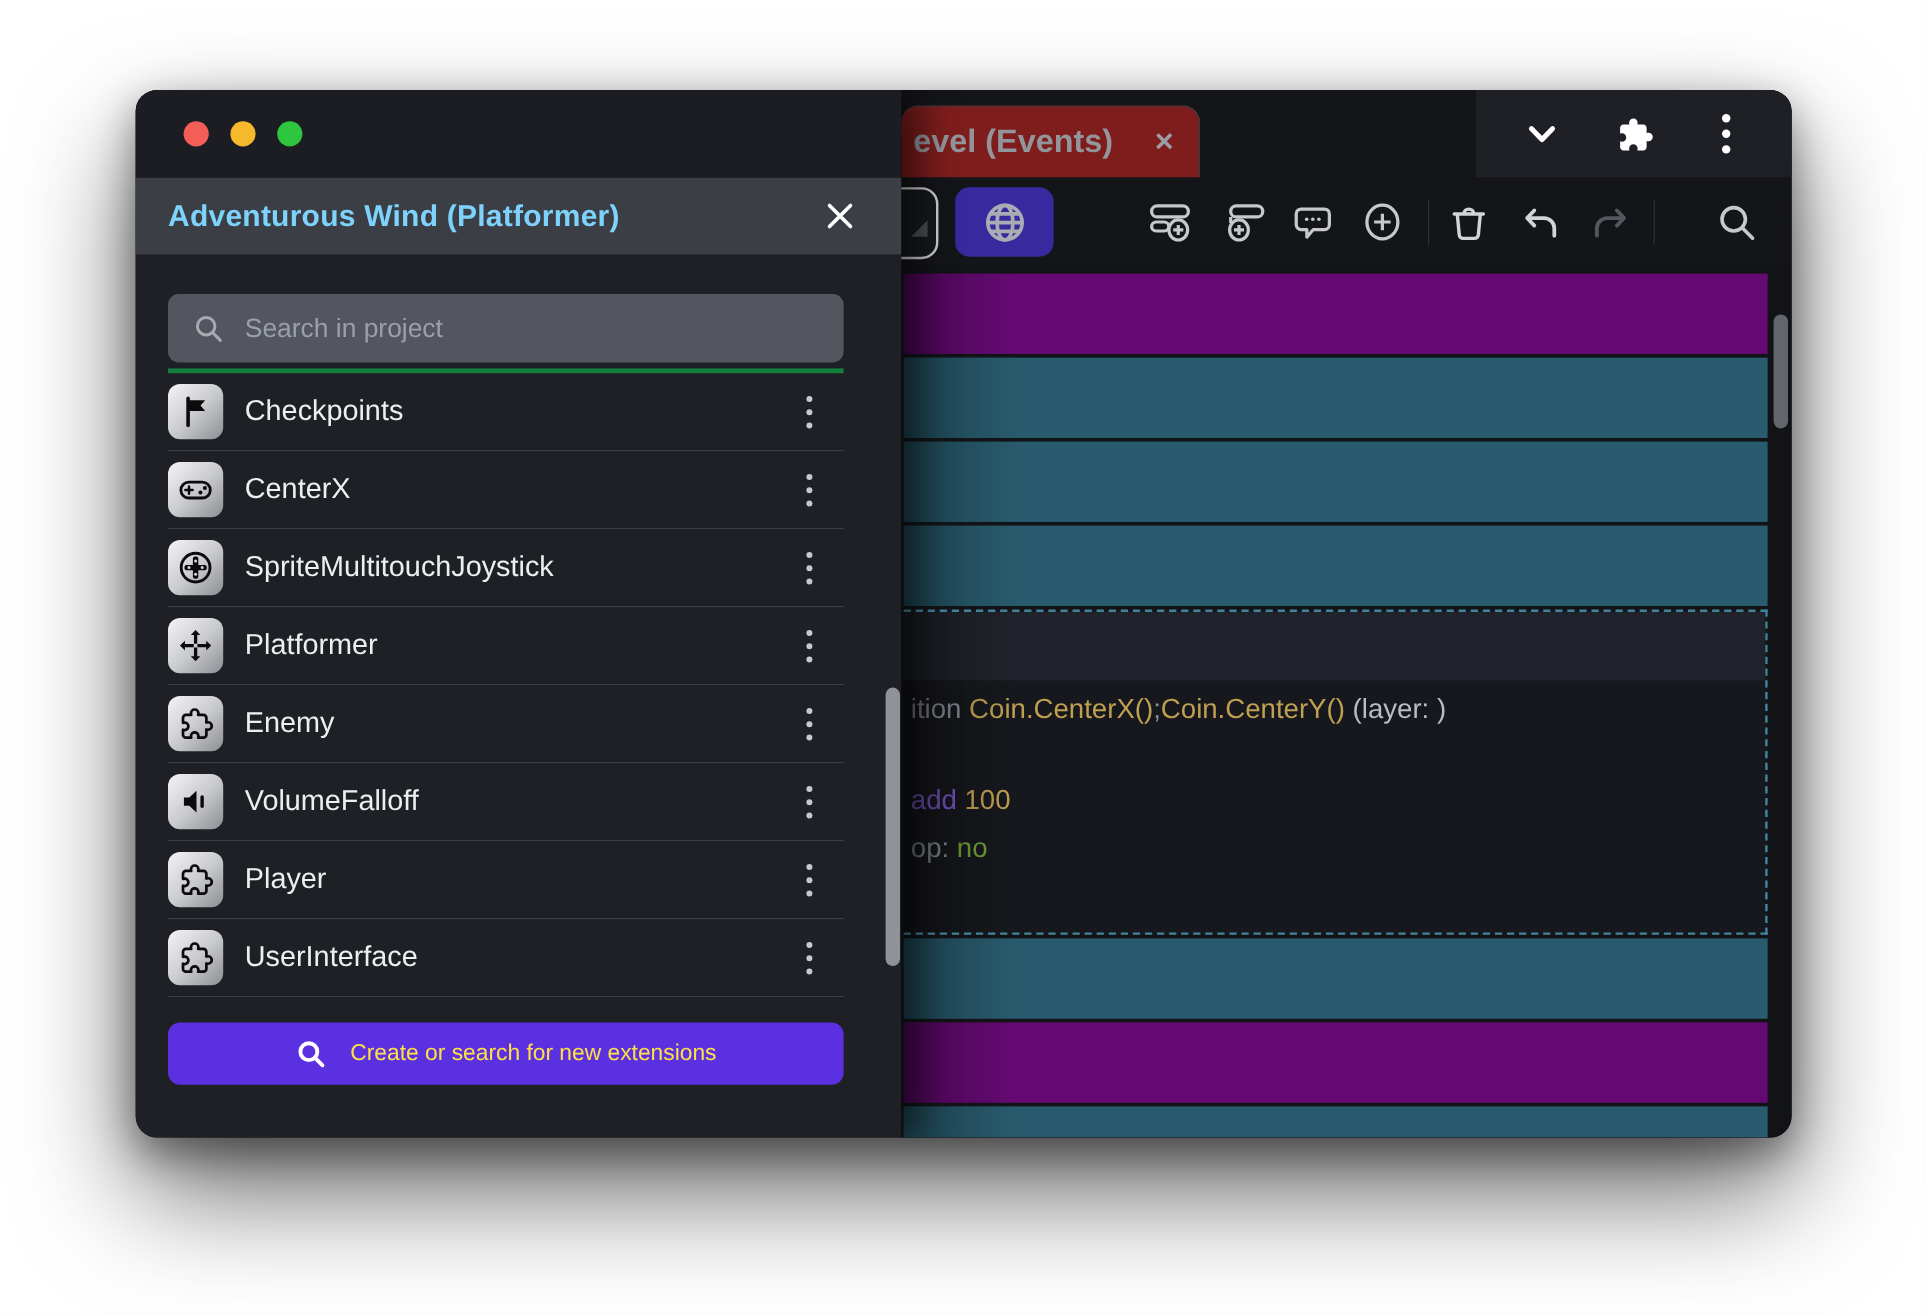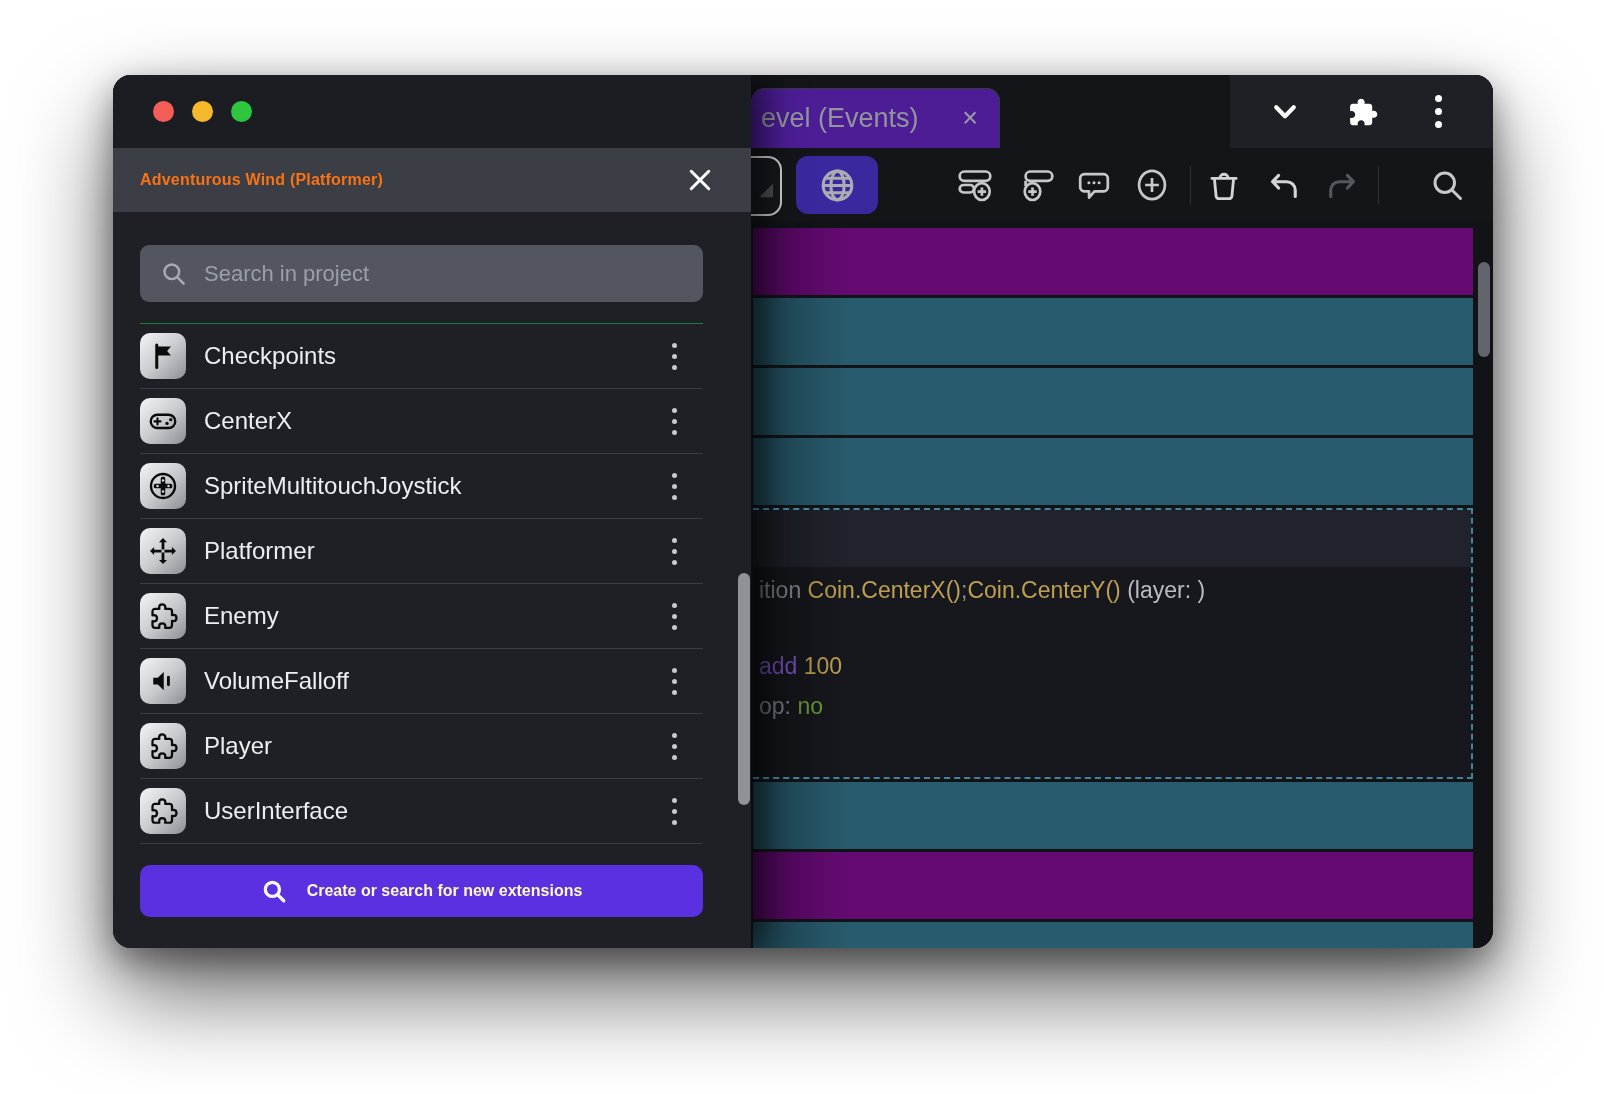"evel (Events)" .tab-active { background: #4c1d95 -> #7f1d1d; font-weight: none -> bold }
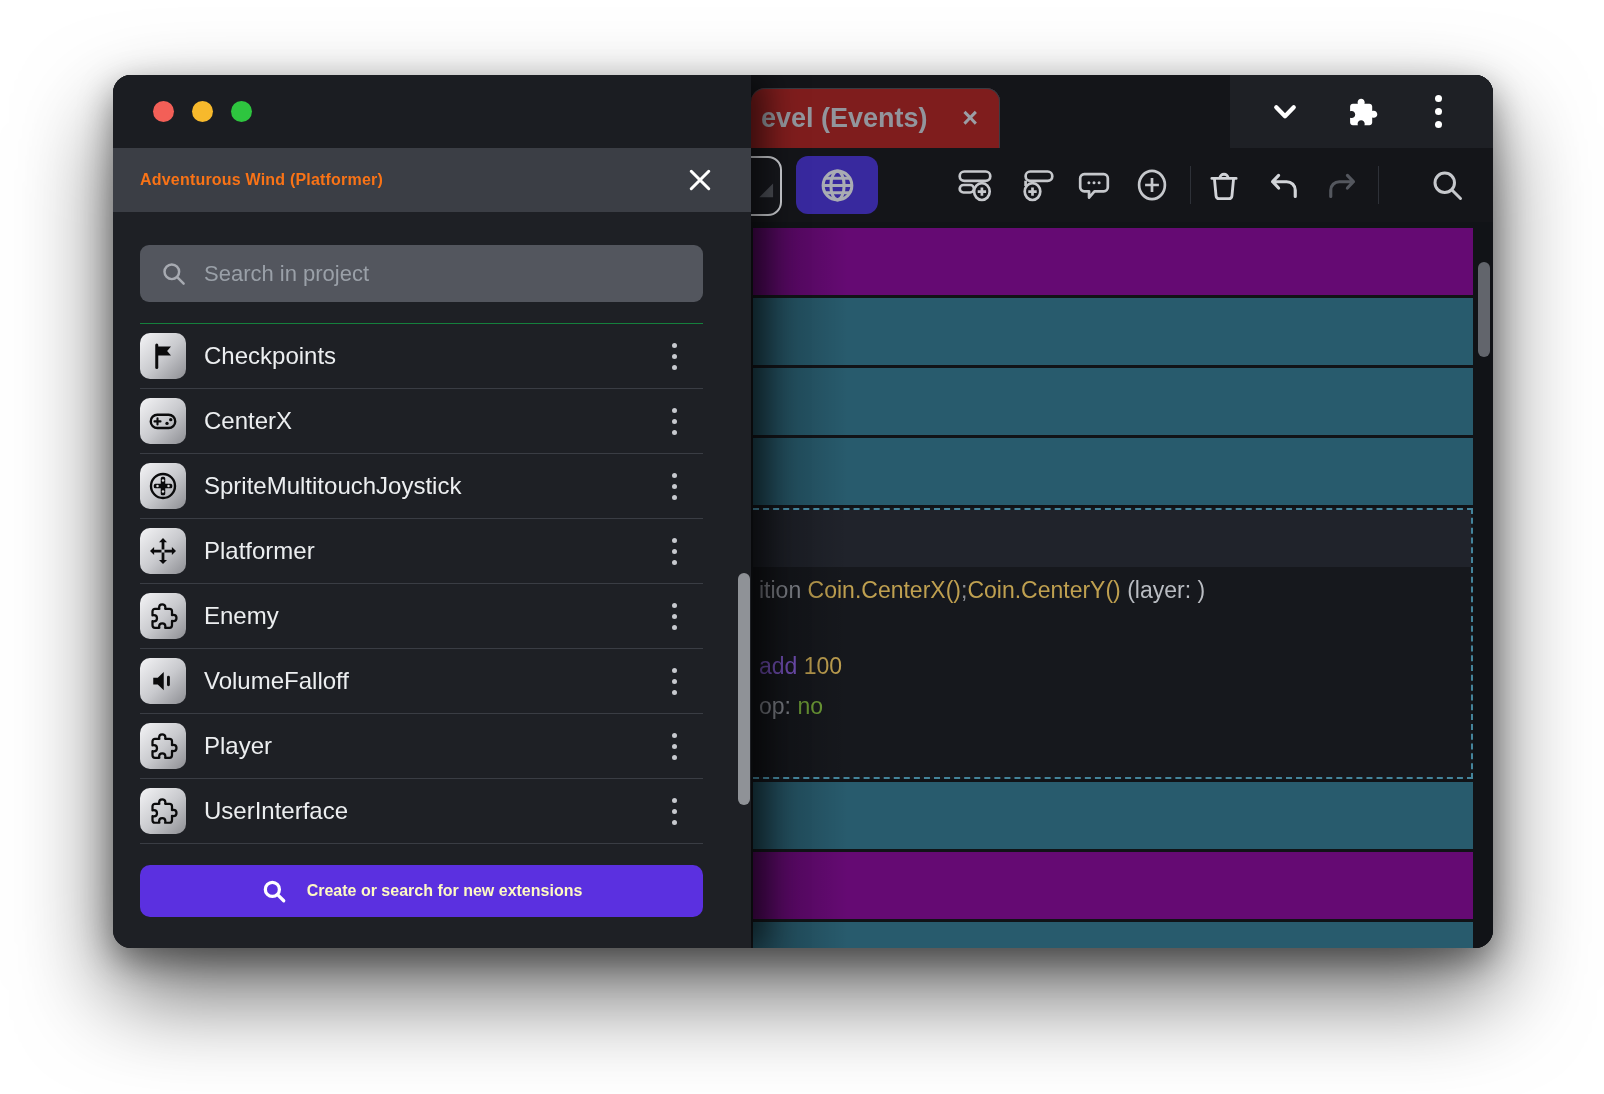"Adventurous Wind (Platformer)" .drawer-title { color: #f97316 -> #7dd3fc; font-size: 16px -> 25px }
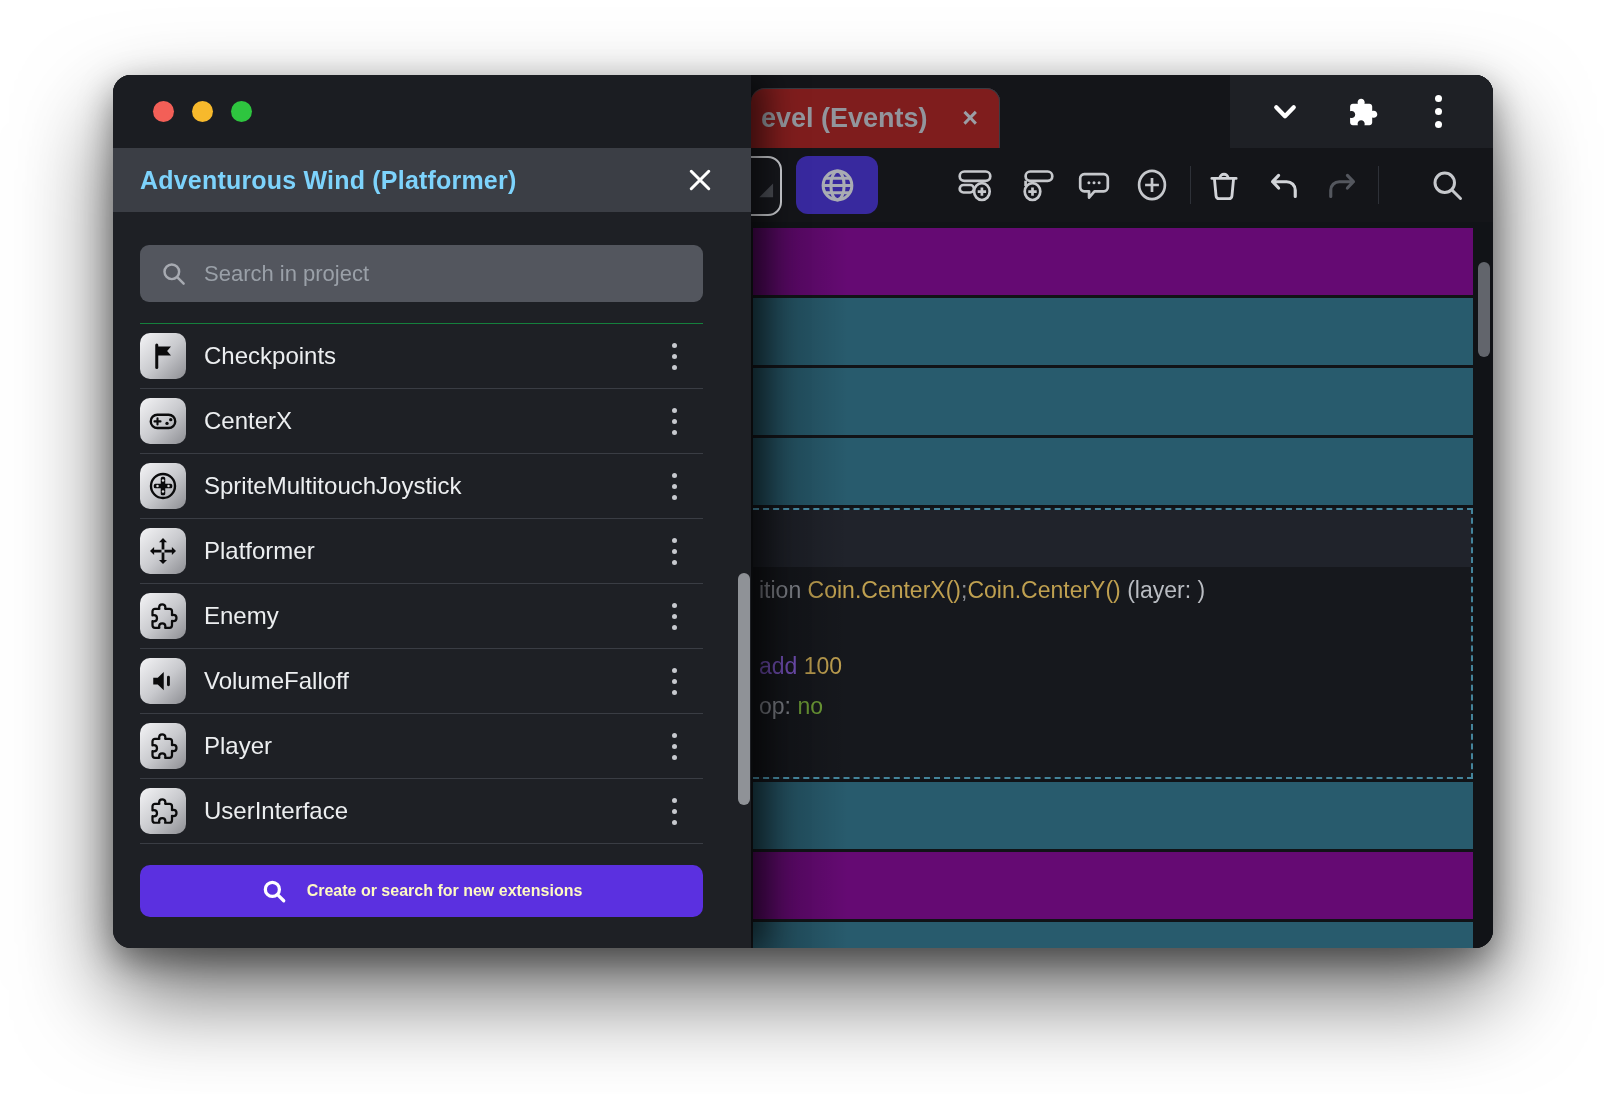"Checkpoints" .ext-list { border-top: 1px solid #15803d -> 4px solid #15803d; margin-top: 21px -> 5px }
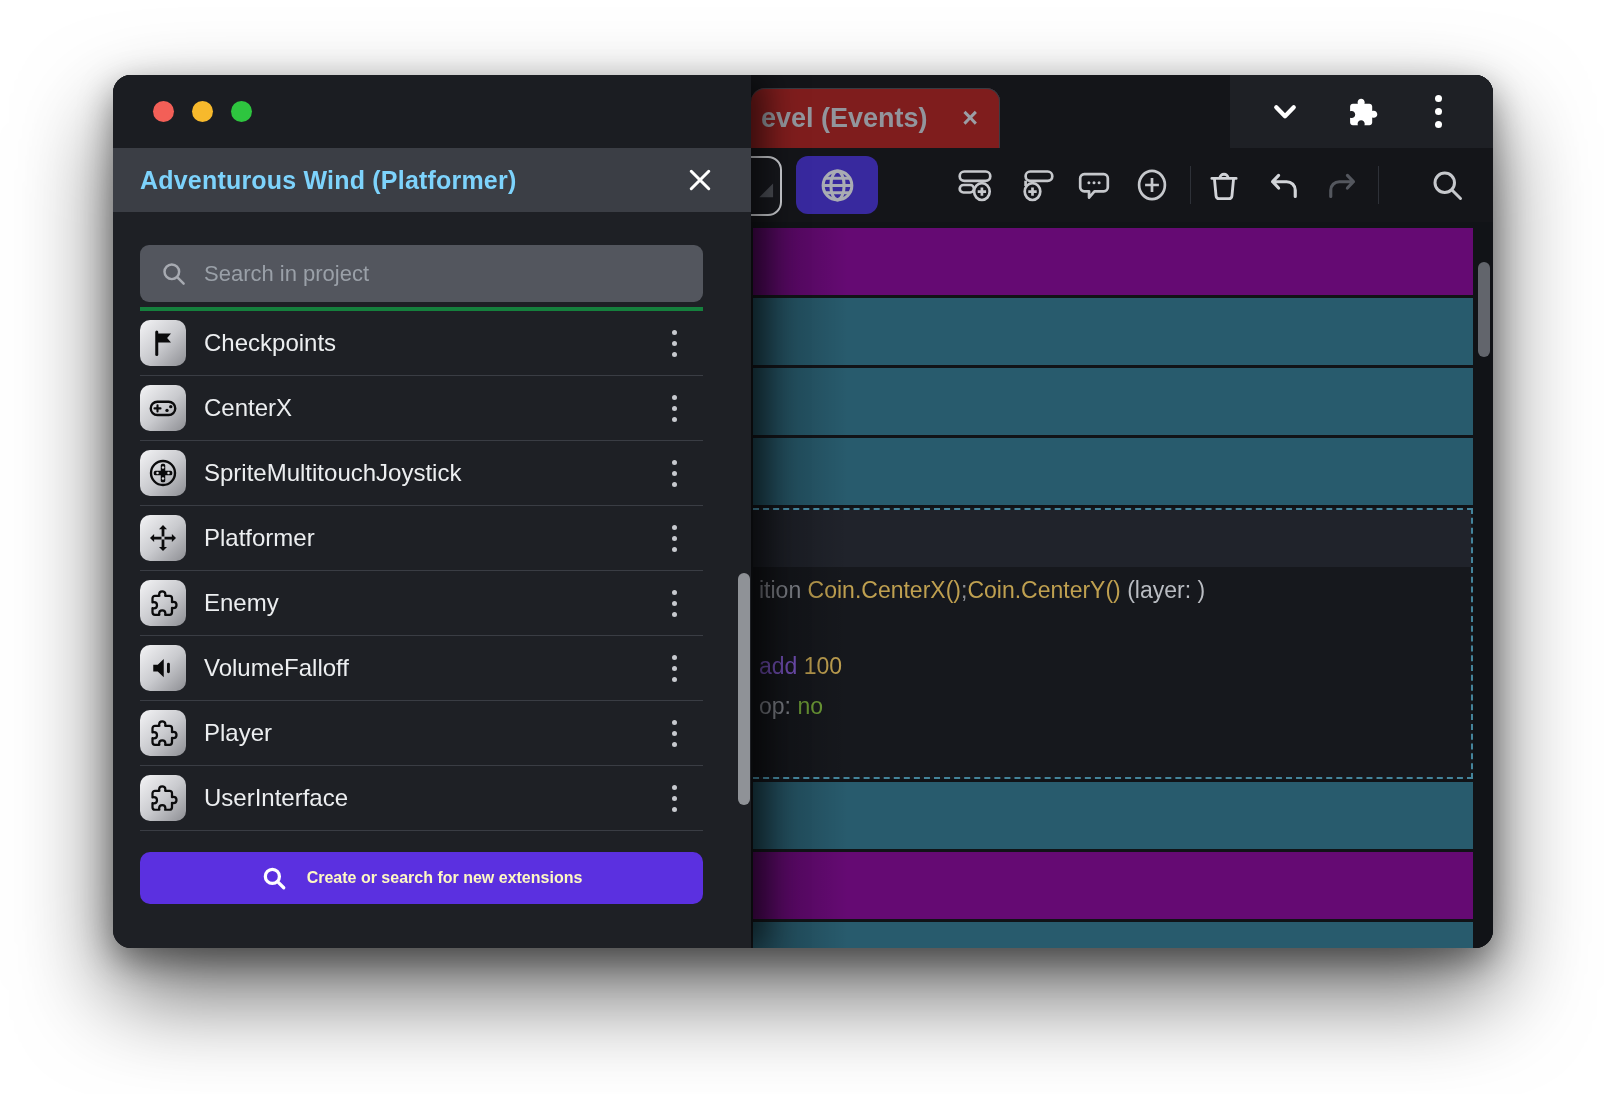"Create or search for new" .cta-label { color: #fef9c3 -> #fde047; font-size: 16px -> 19px; font-weight: bold -> normal }
